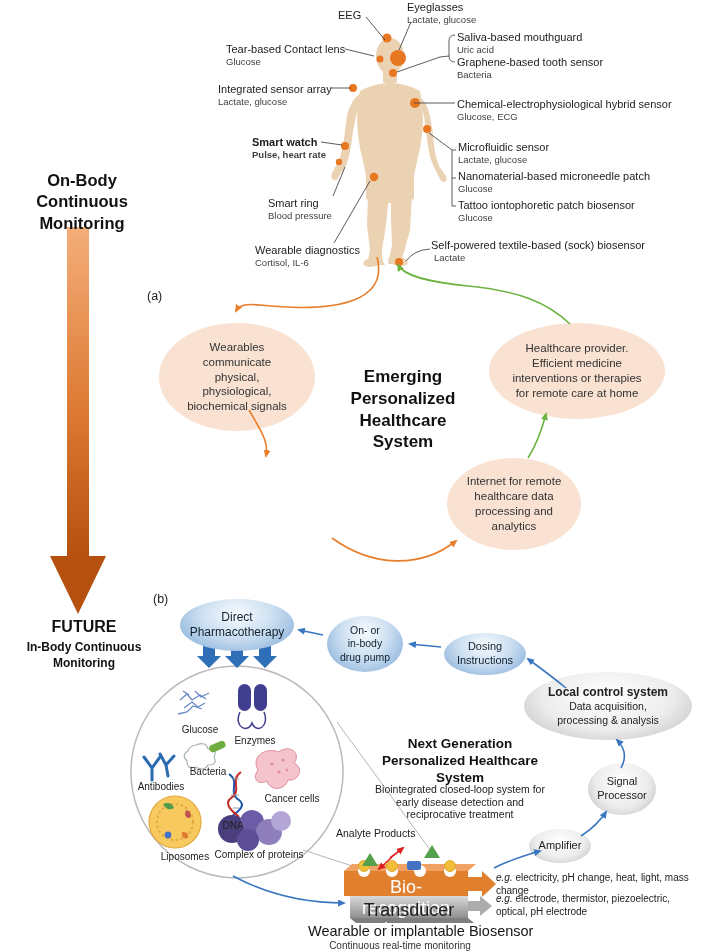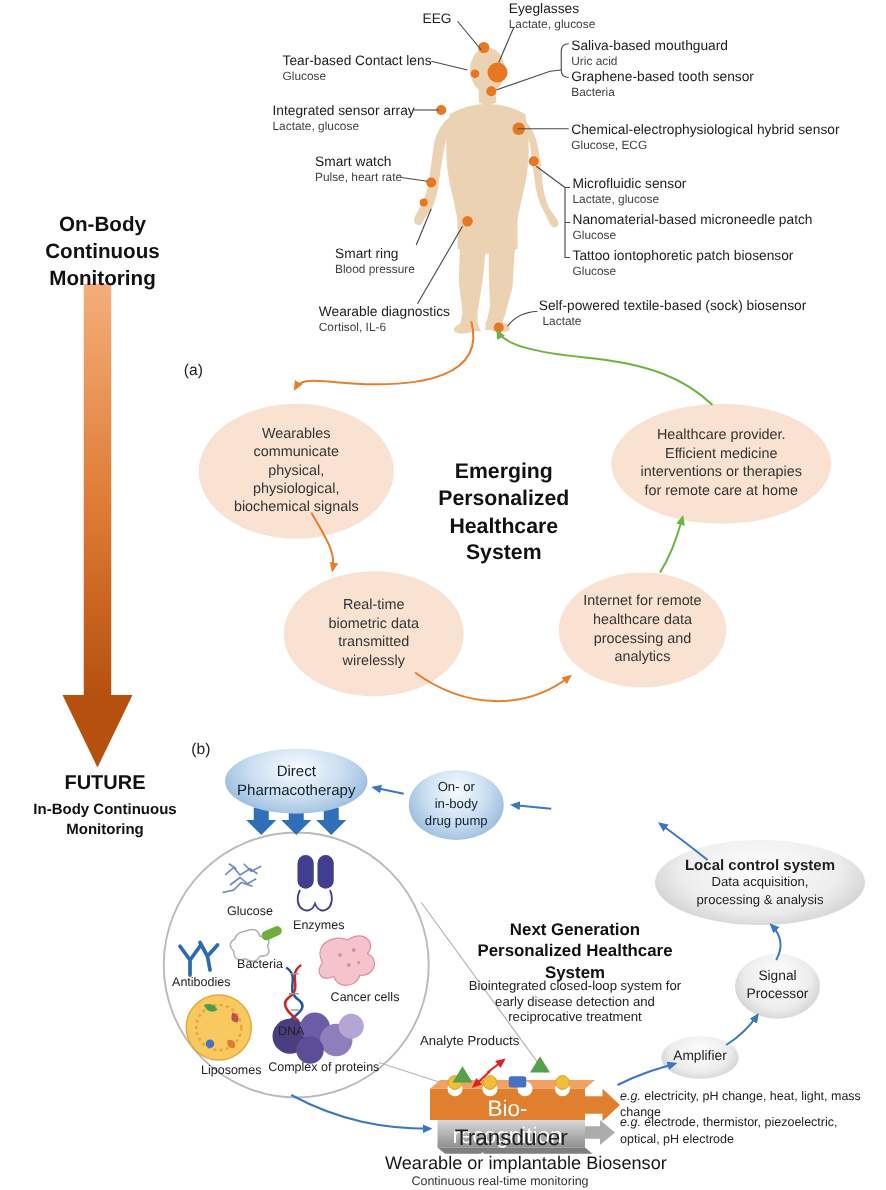"Smart watch" div.sl { font-weight: none -> bold; top: 124px -> 136px }
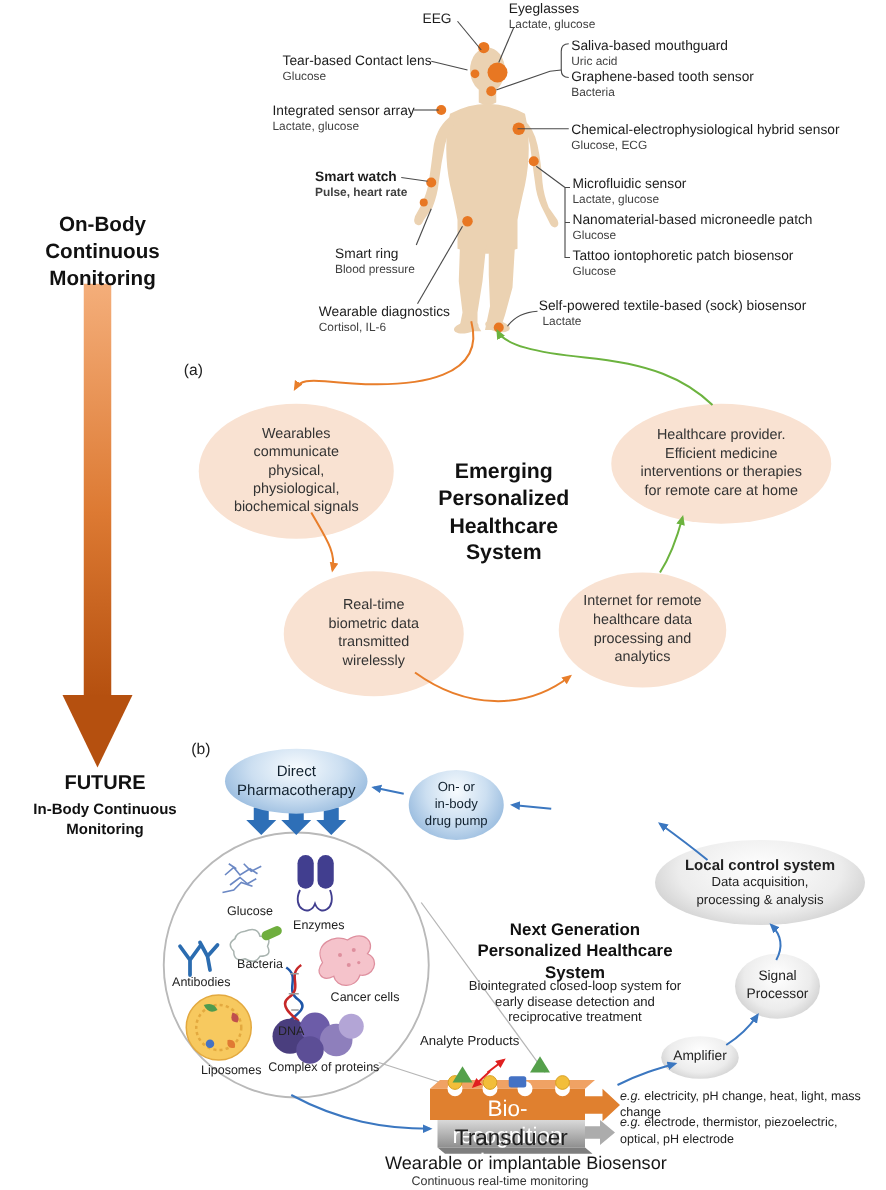"Real-time" div.ell { html: <div> <span>Real-time biometric data transmitted wirelessly</span> </div> -> none }
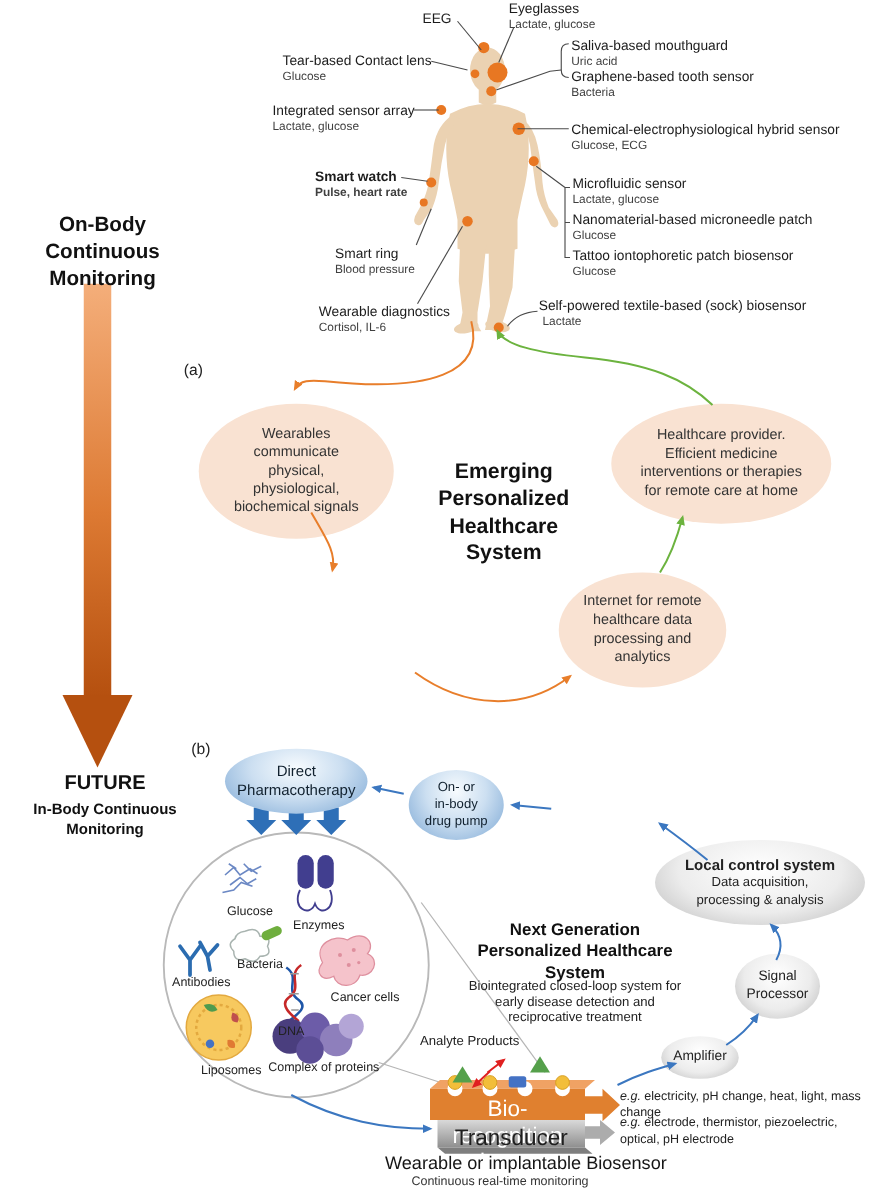"Dosing" div.ell { html: none -> <div> <span>Dosing Instructions</span> </div> }
